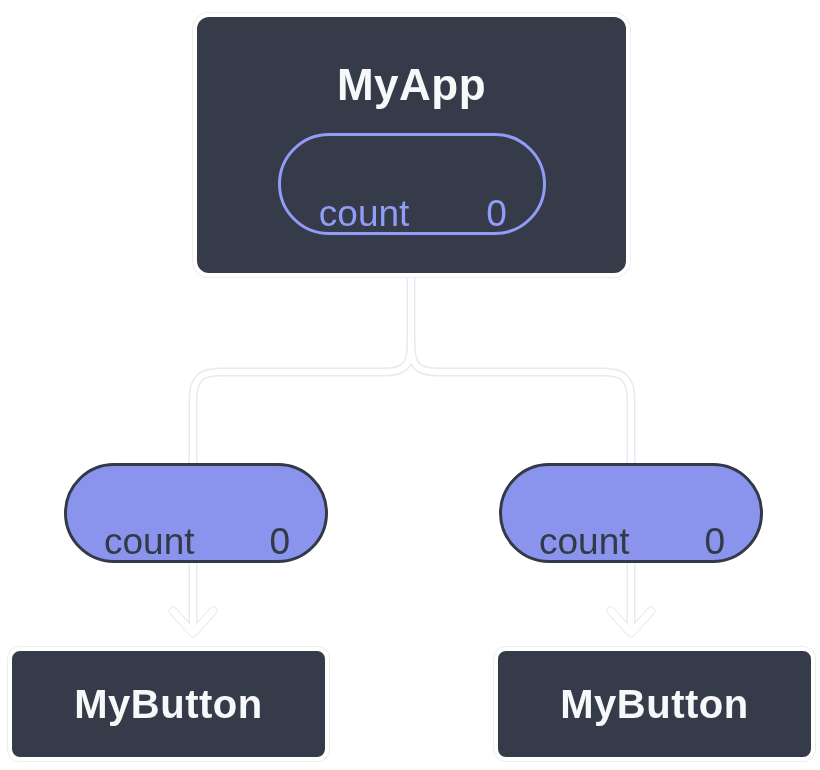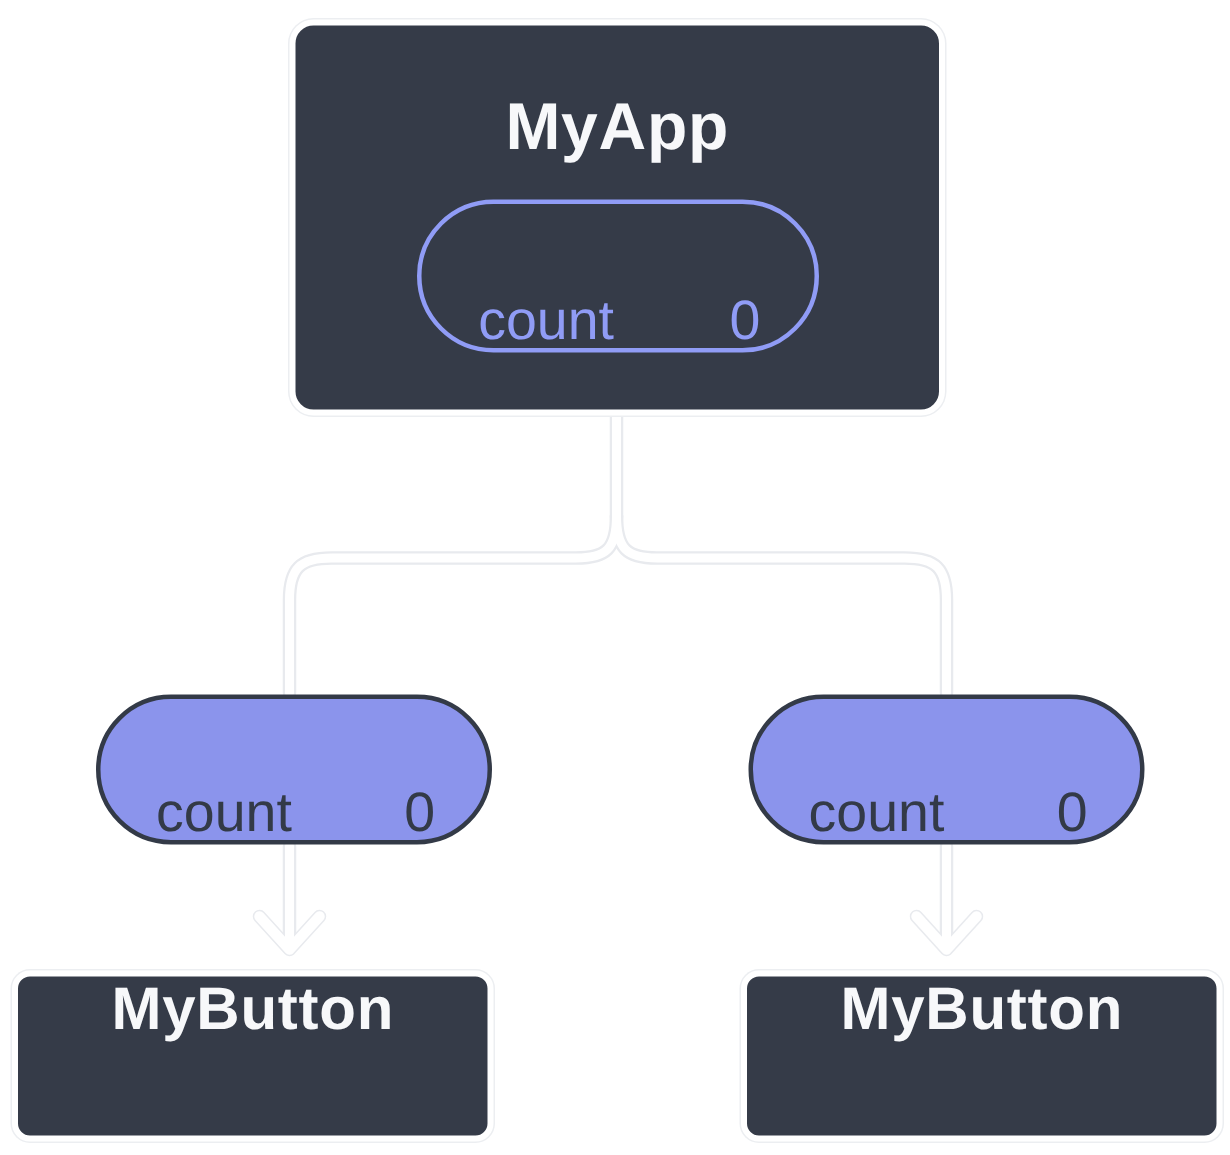"MyButton" .leaf-node { align-items: none -> center }
